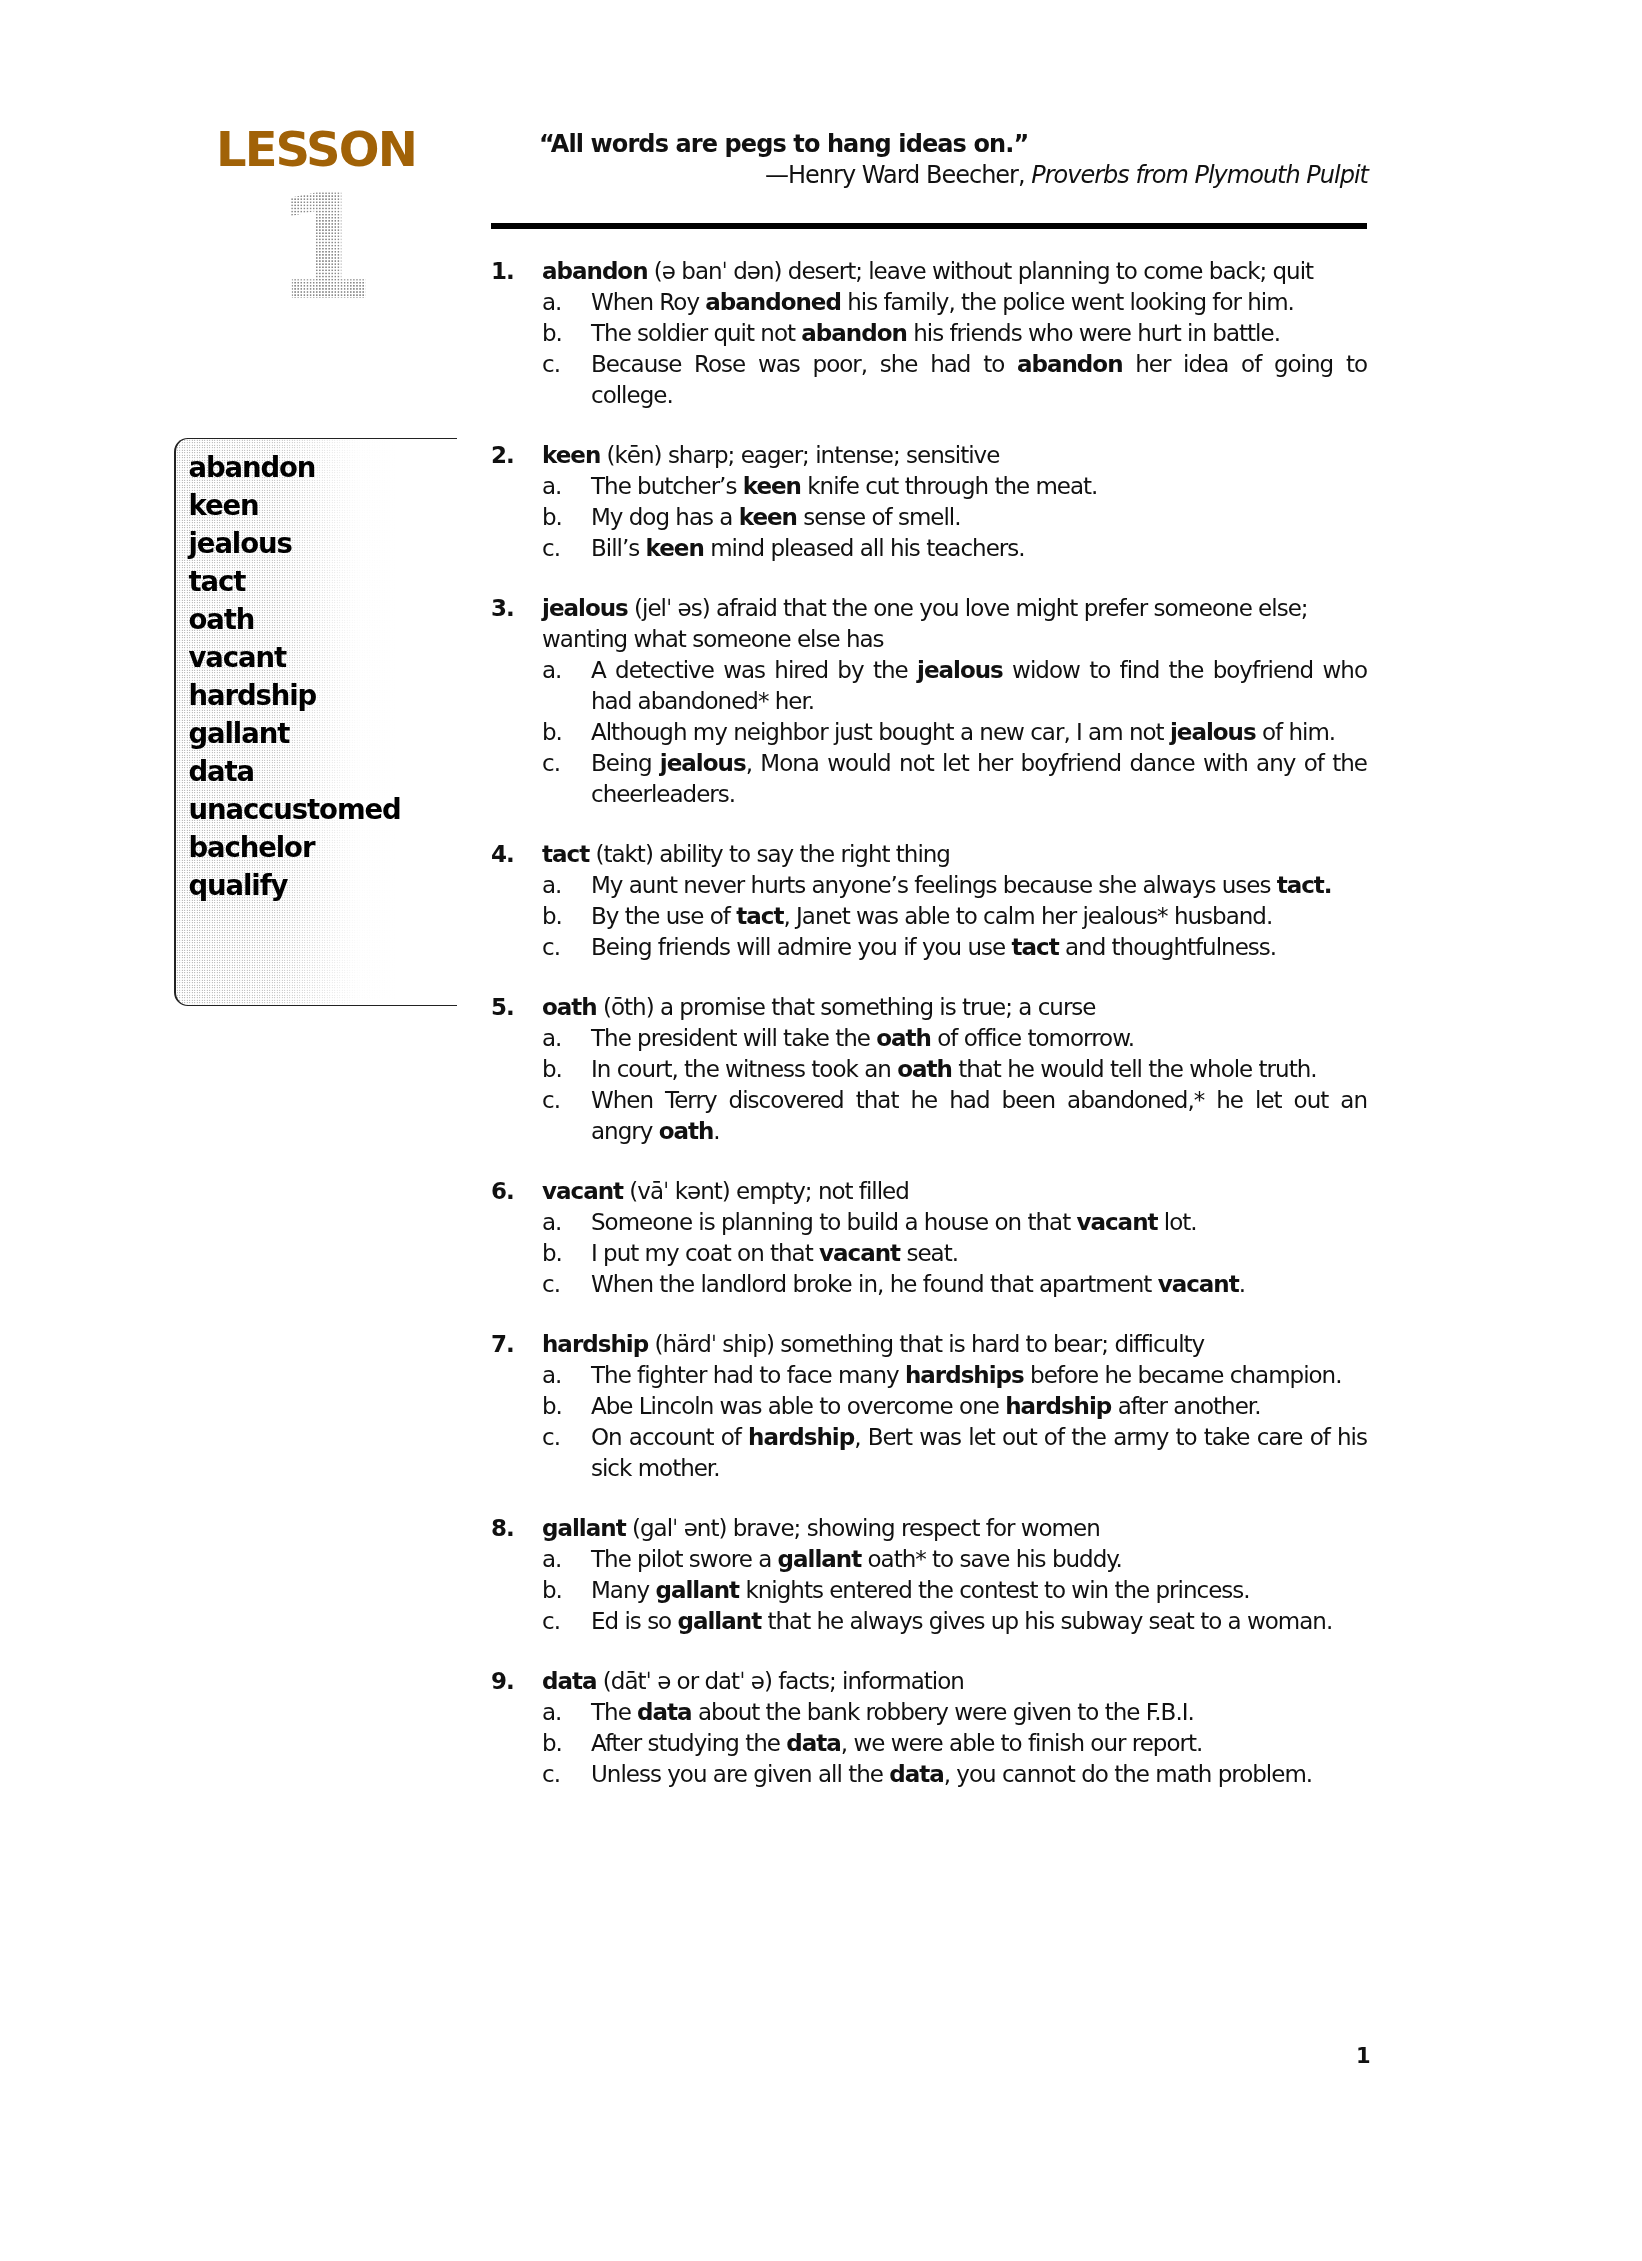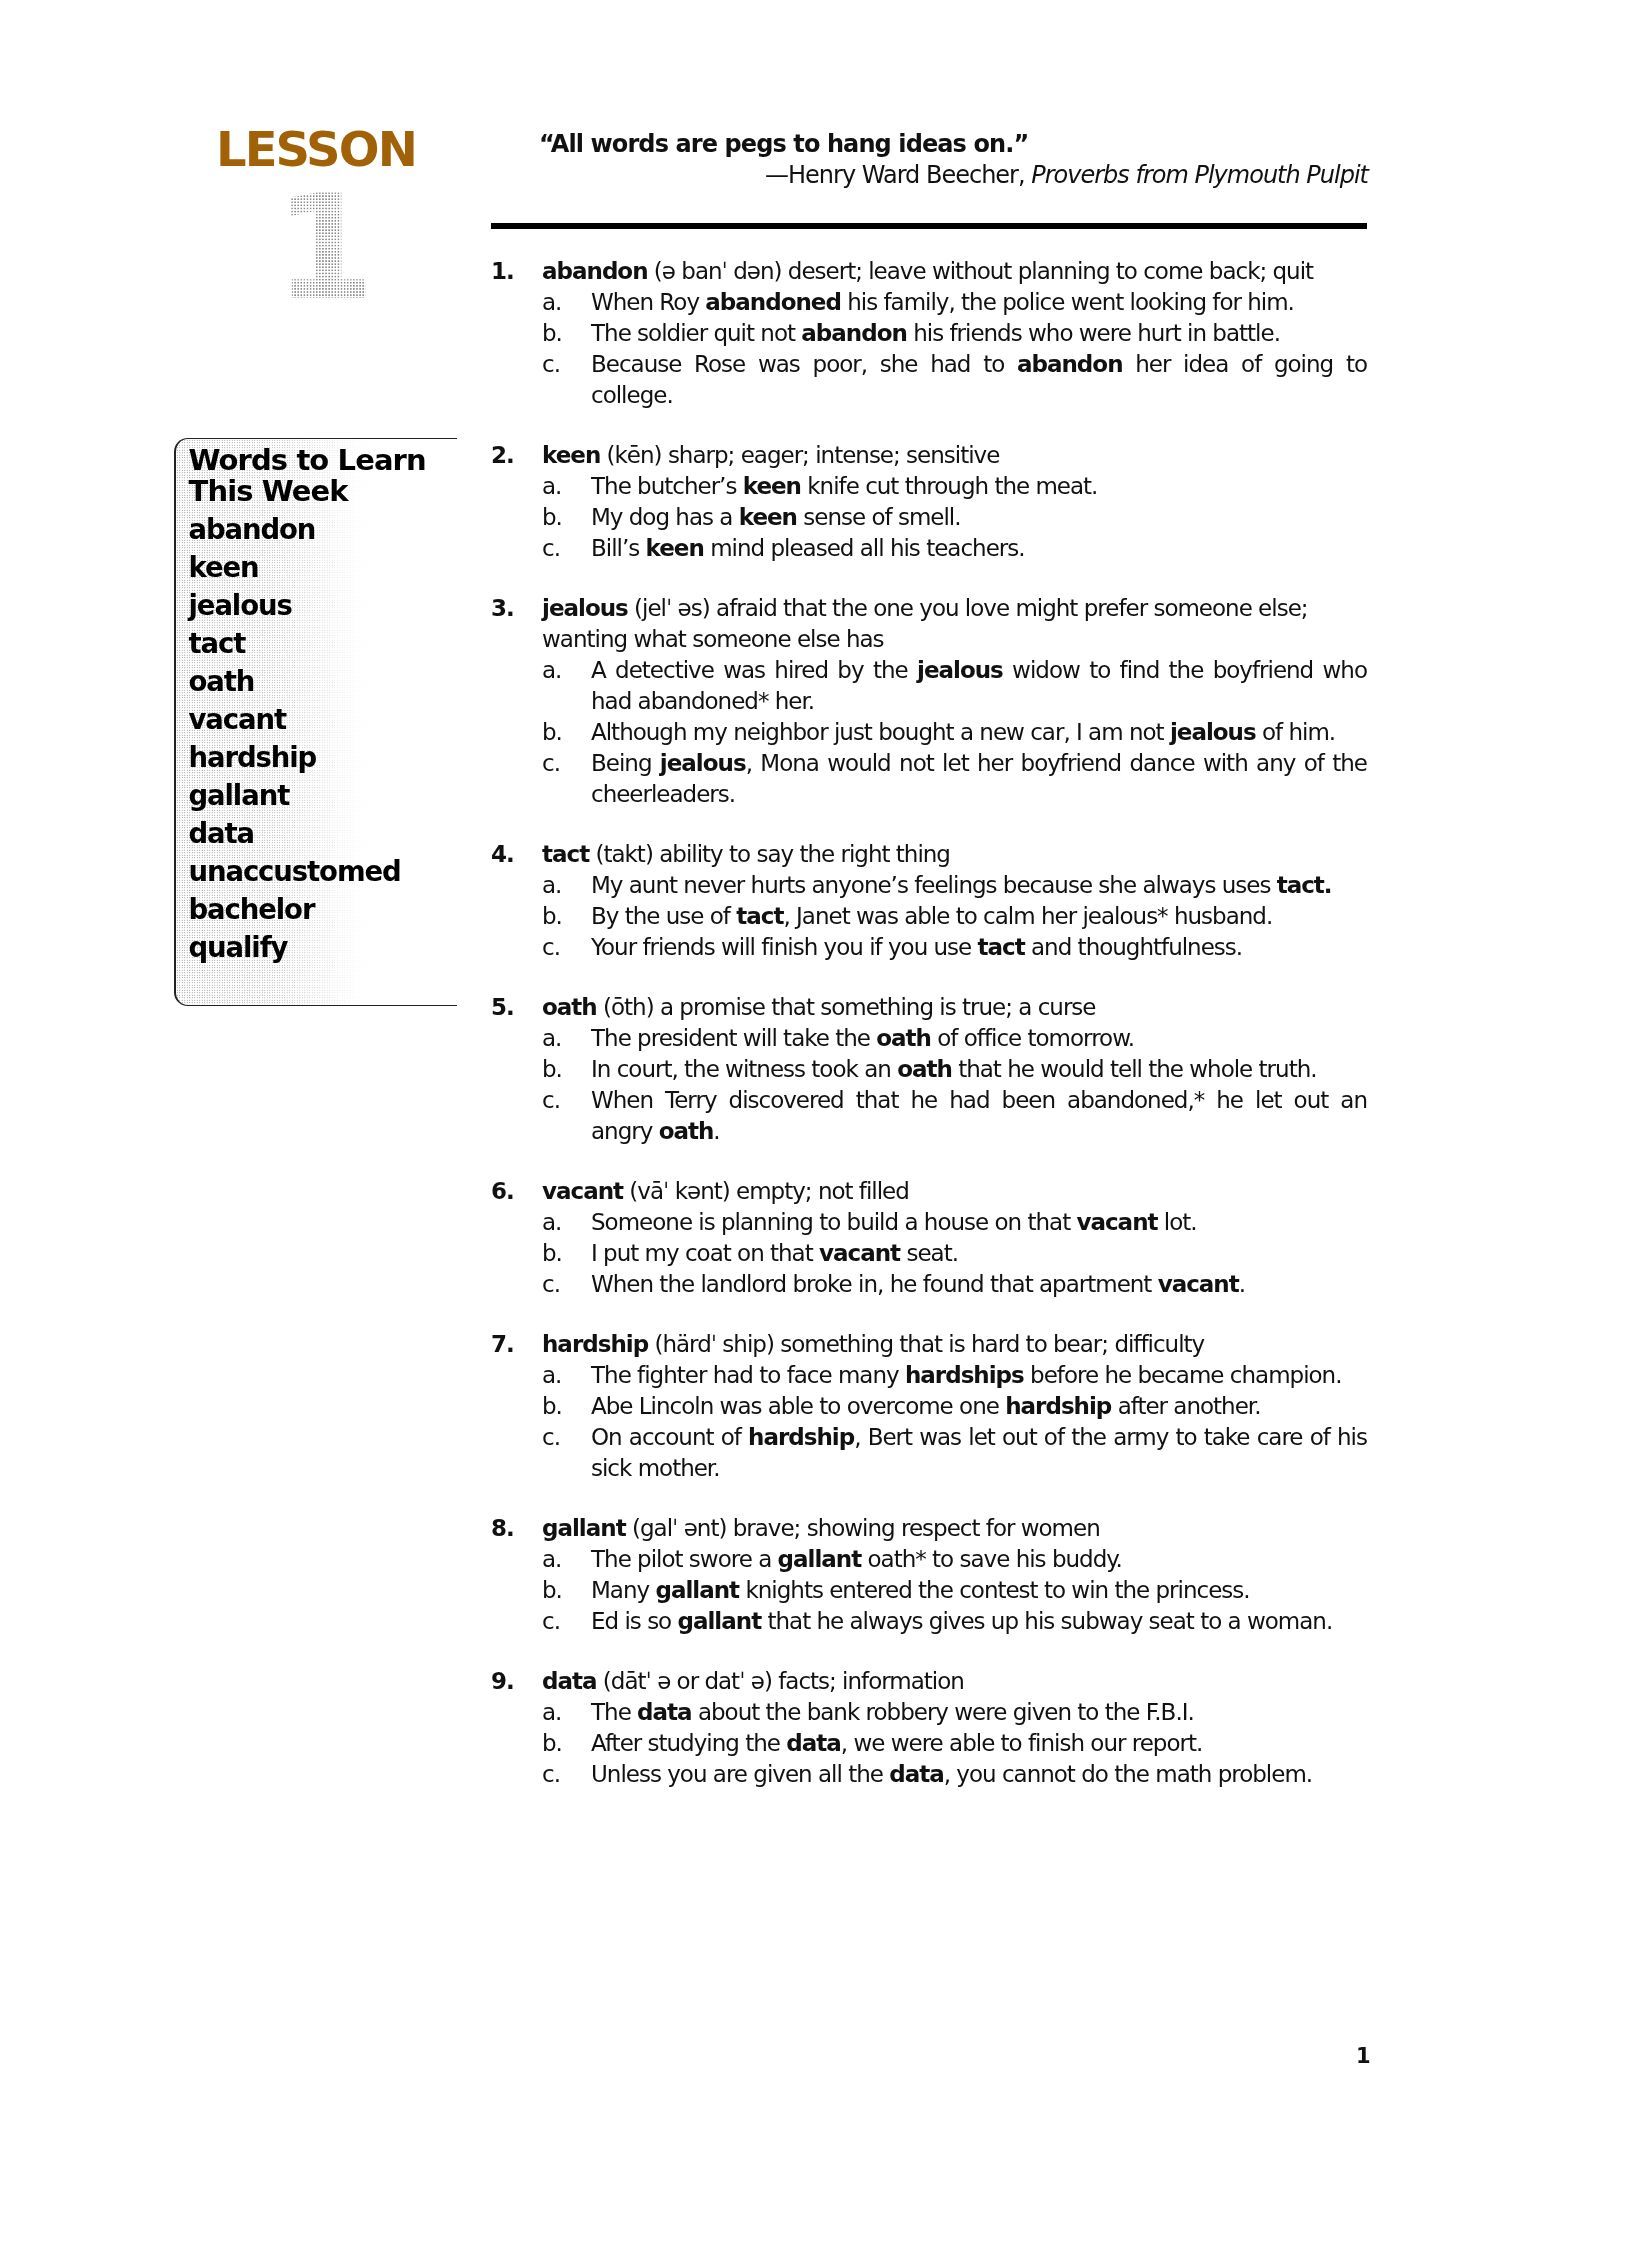"Words to Learn" div.sidebar-heading { html: <div> <div>Words to Learn</div> <div>This Week</div> </div> -> none }
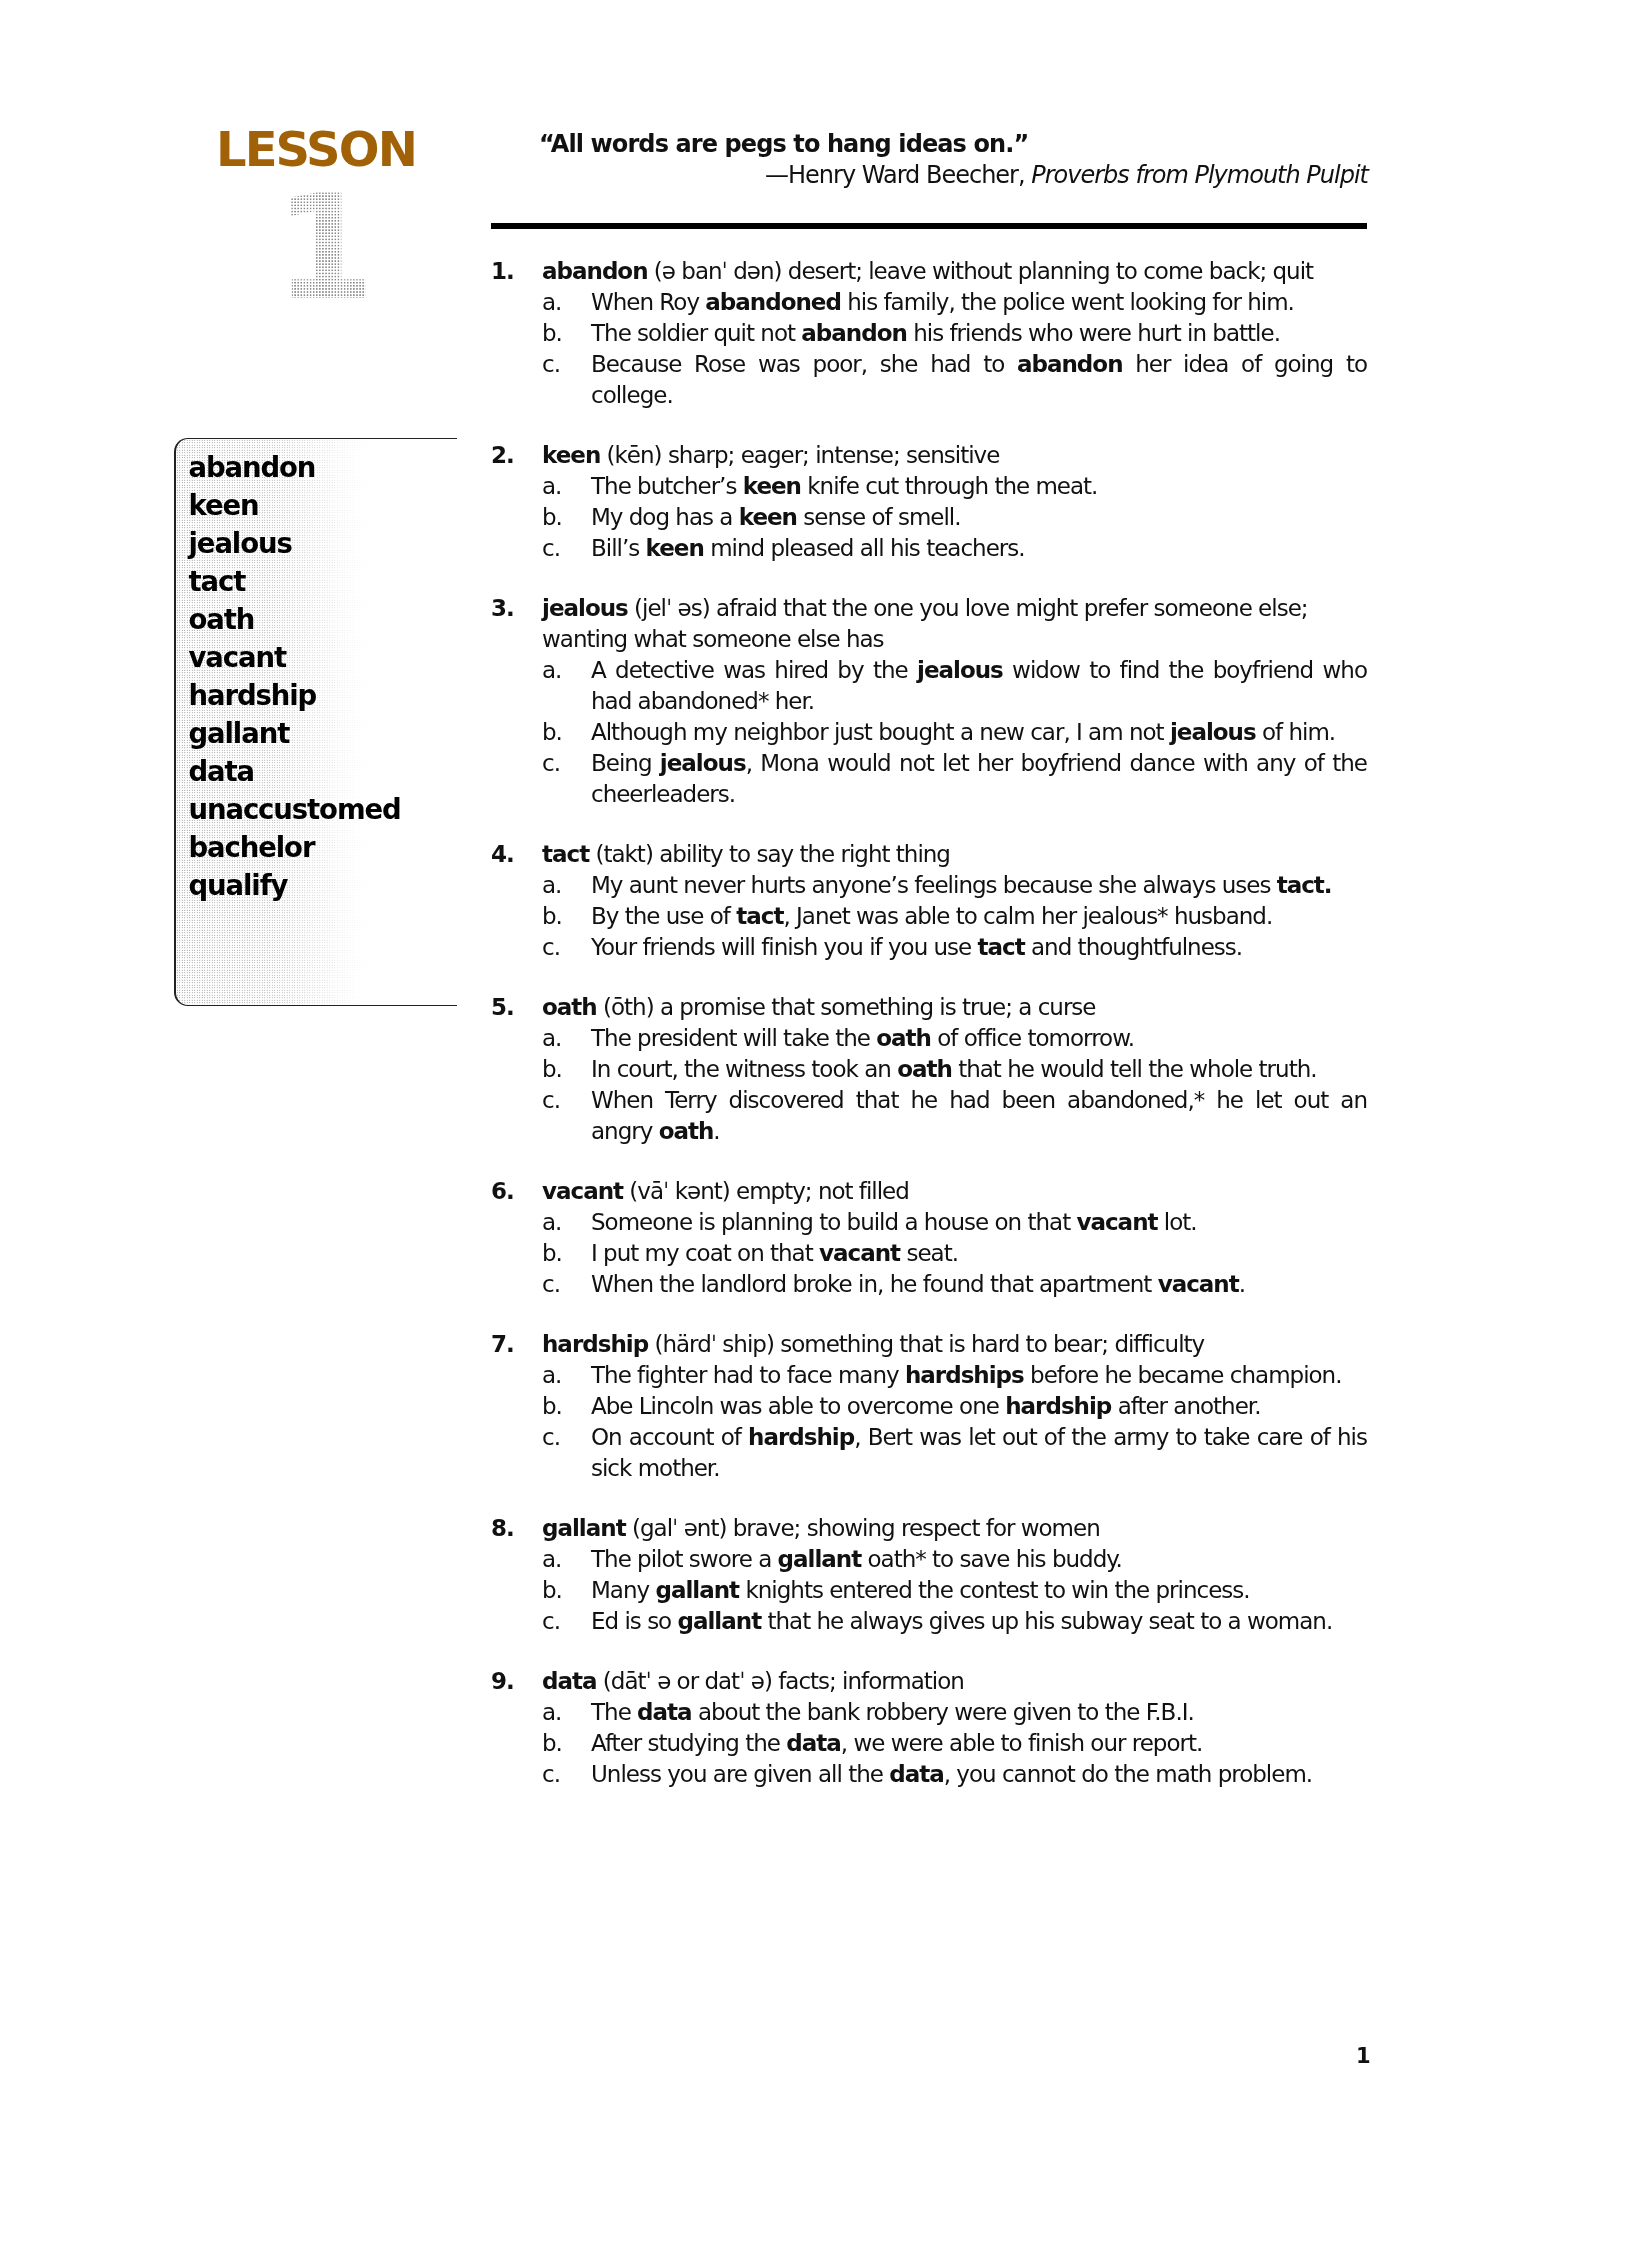"Your friends will finish you" span { text: Your friends will finish -> Being friends will admire }
